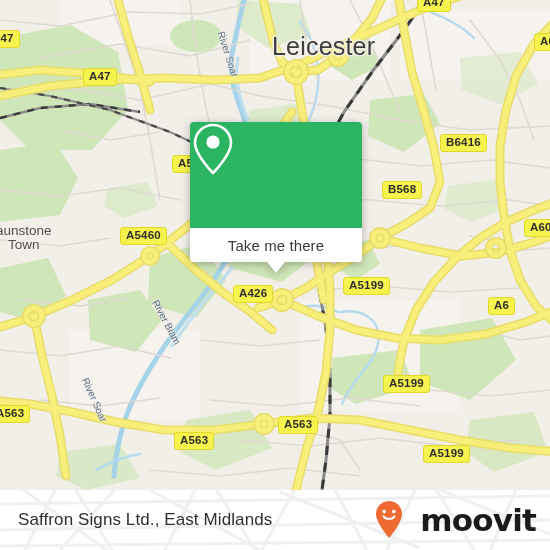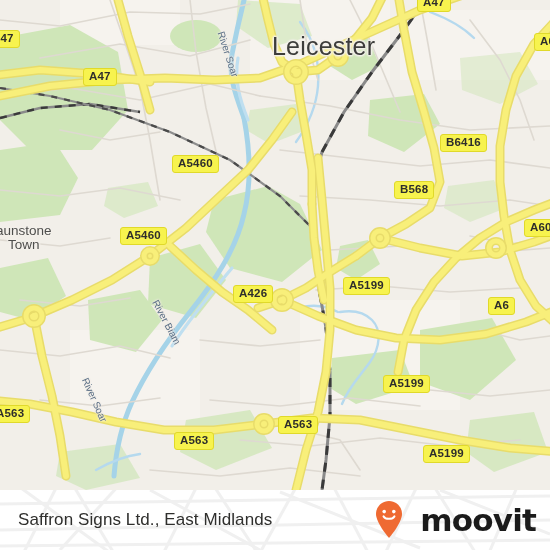"B568" div.shield { left: 394px -> 382px }
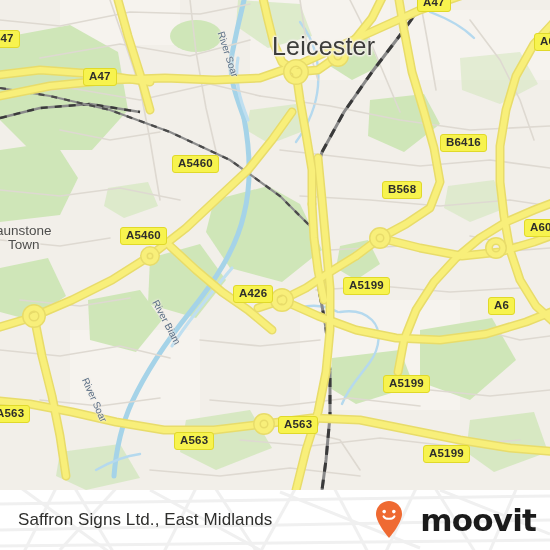"Take me there" div { html: none -> <div> <div> <div> <svg> <path></path> <circle></circle> </svg> </div> <div> <span>Take me there</span> </div> </div> <div></div> </div> }
